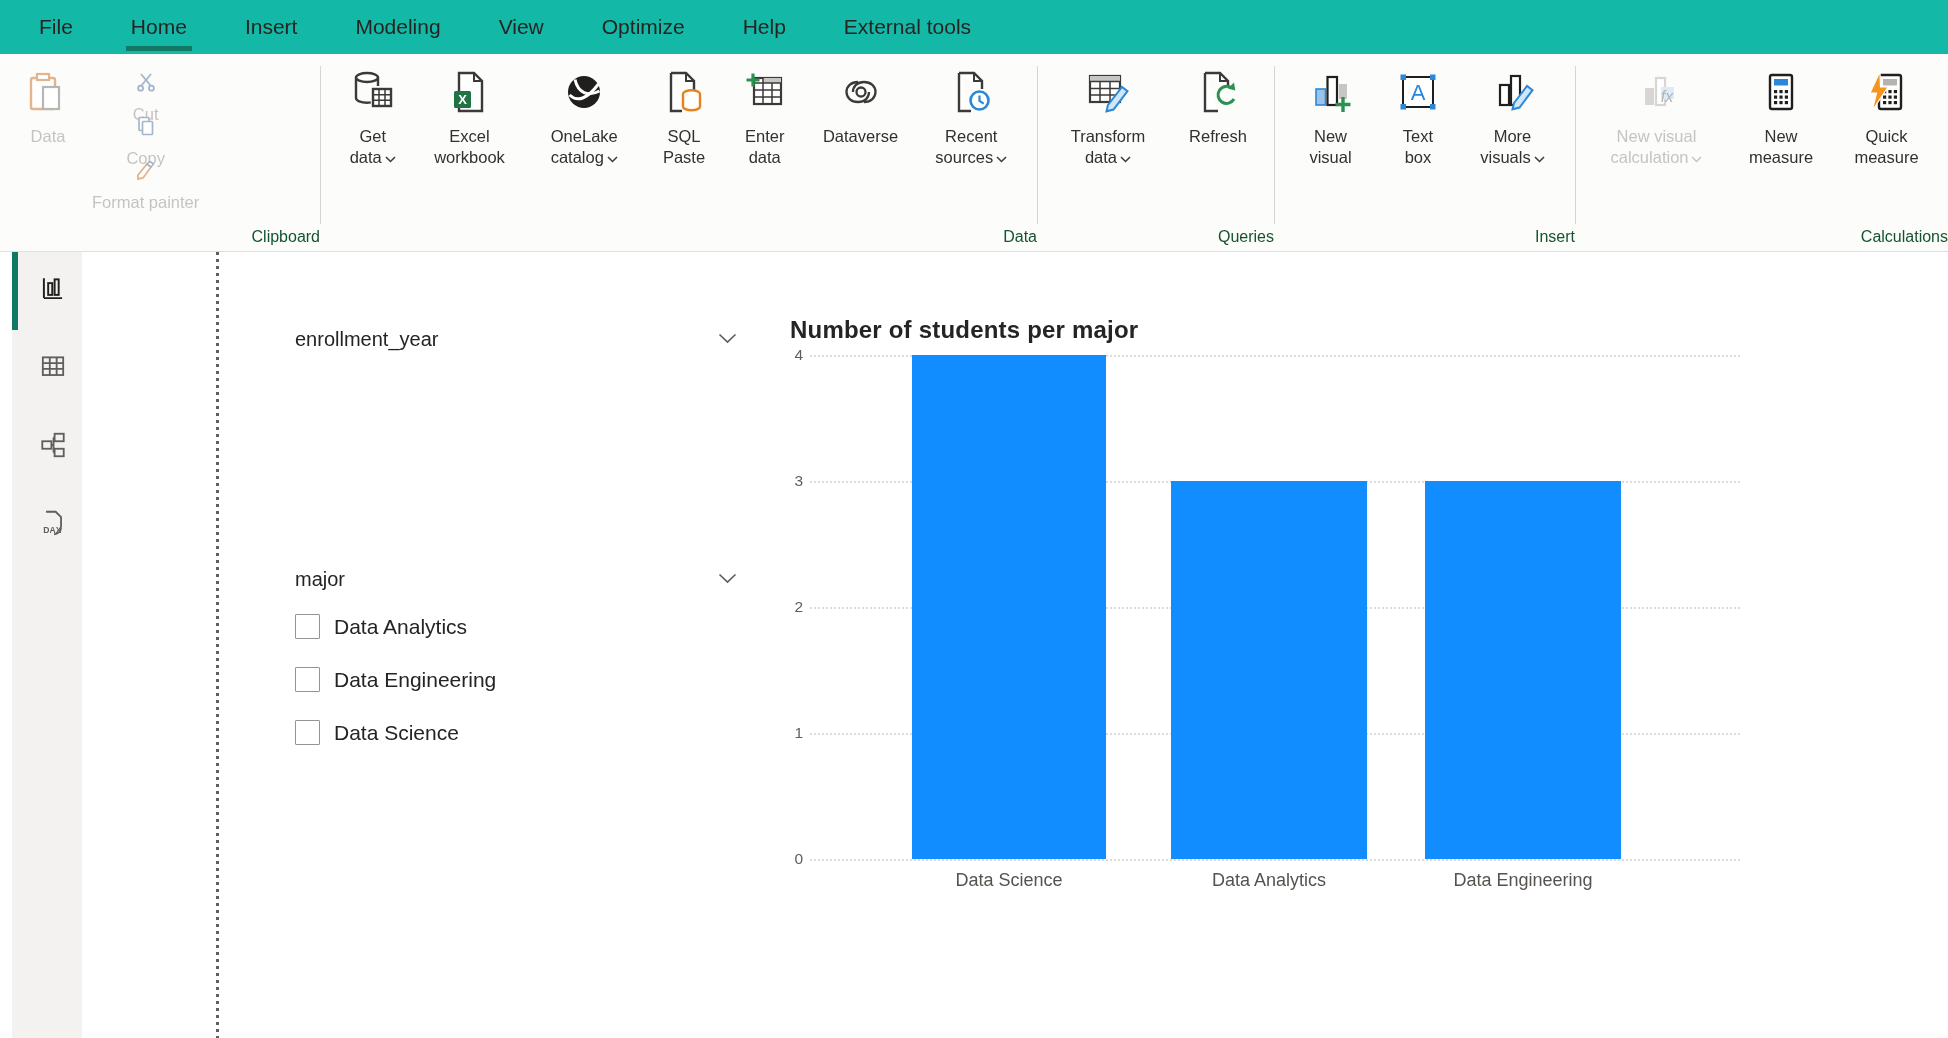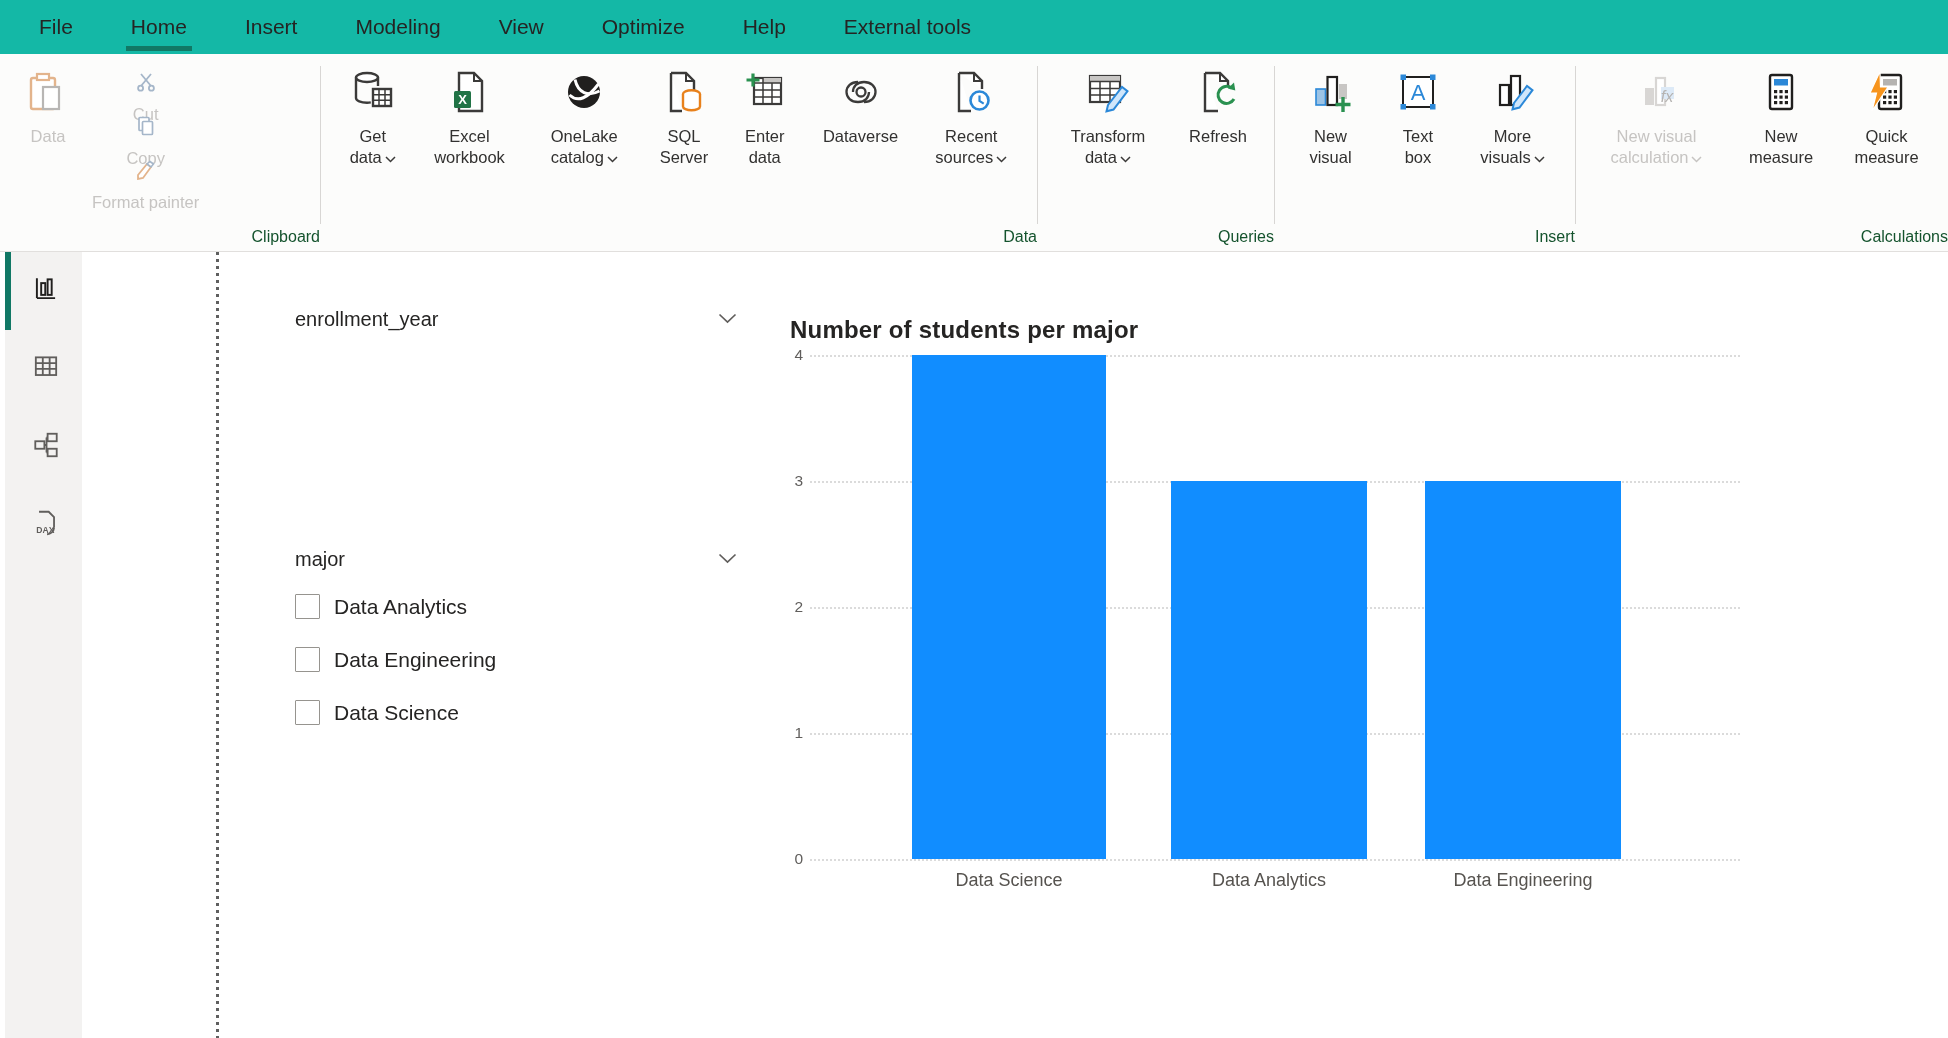"SQL Server" span.rlabel { text: Server -> Paste }
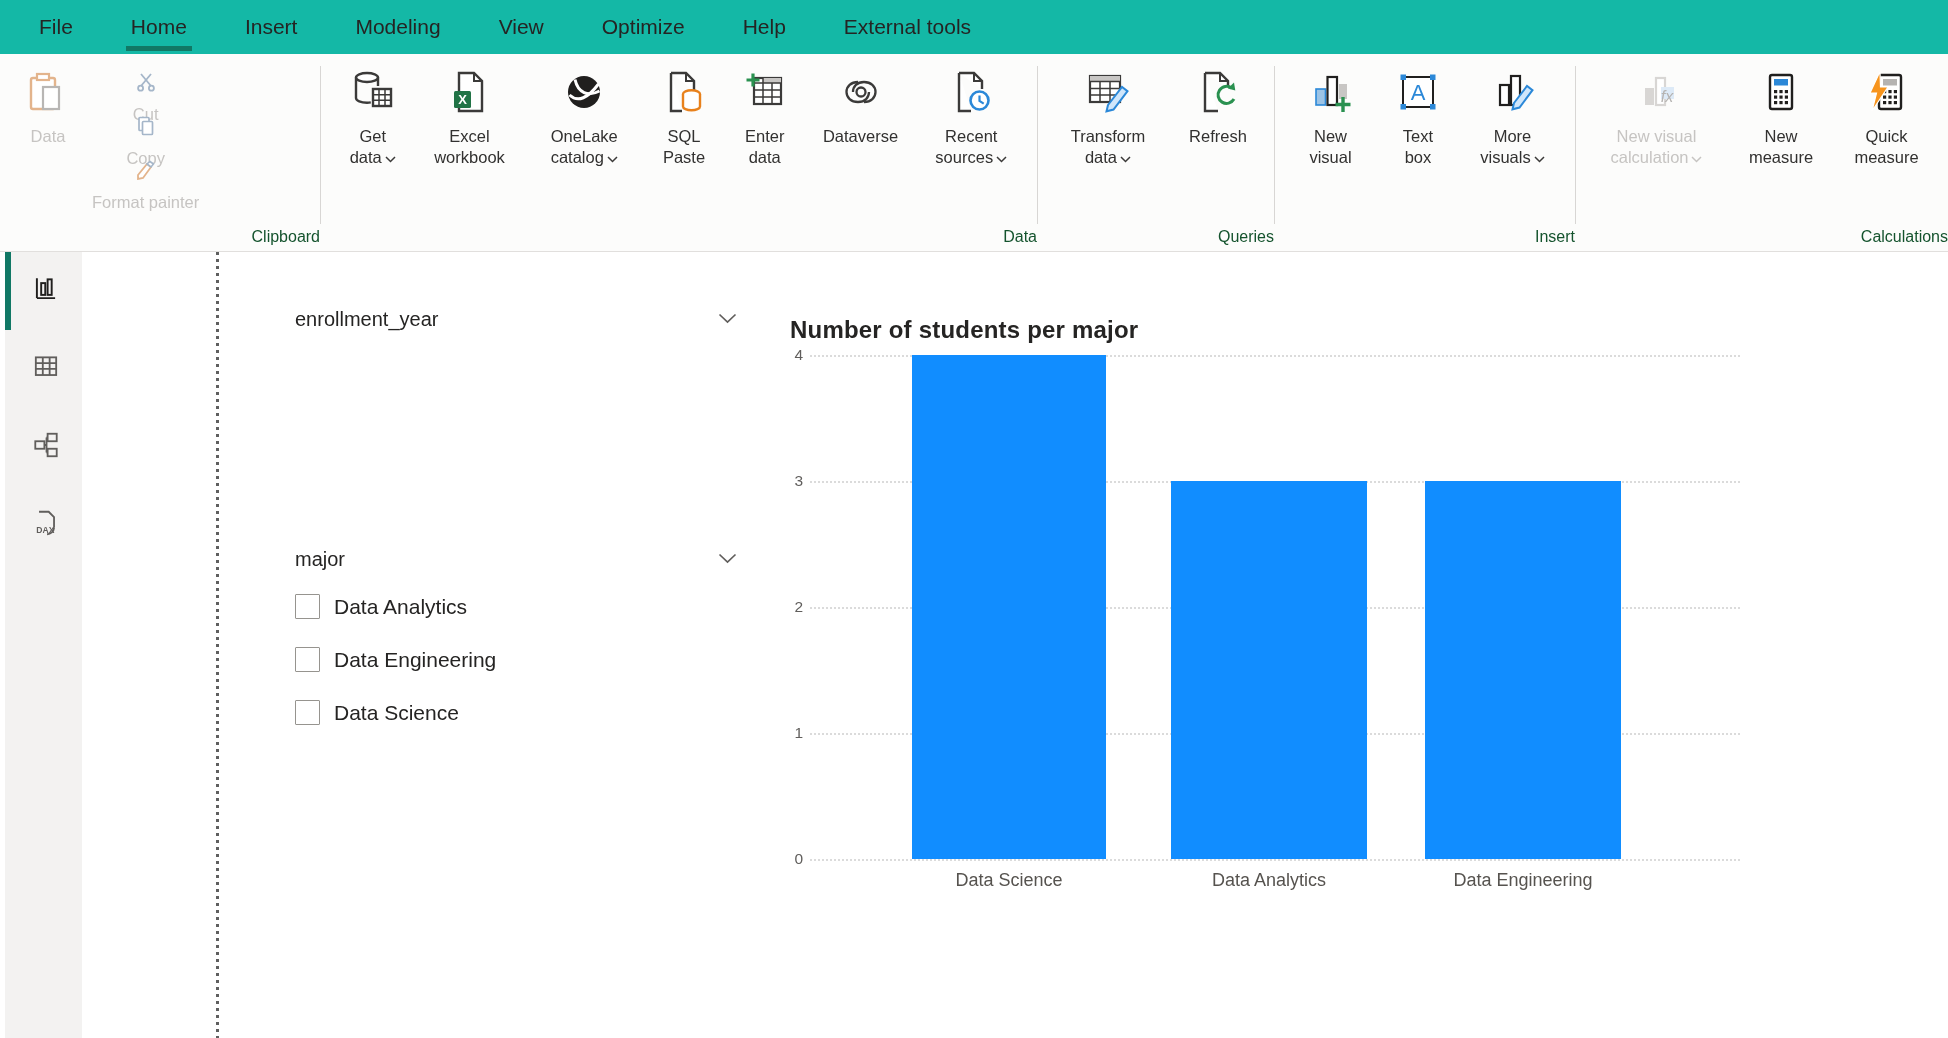"enrollment_year" .slicer-header { margin-top: none -> 20px }
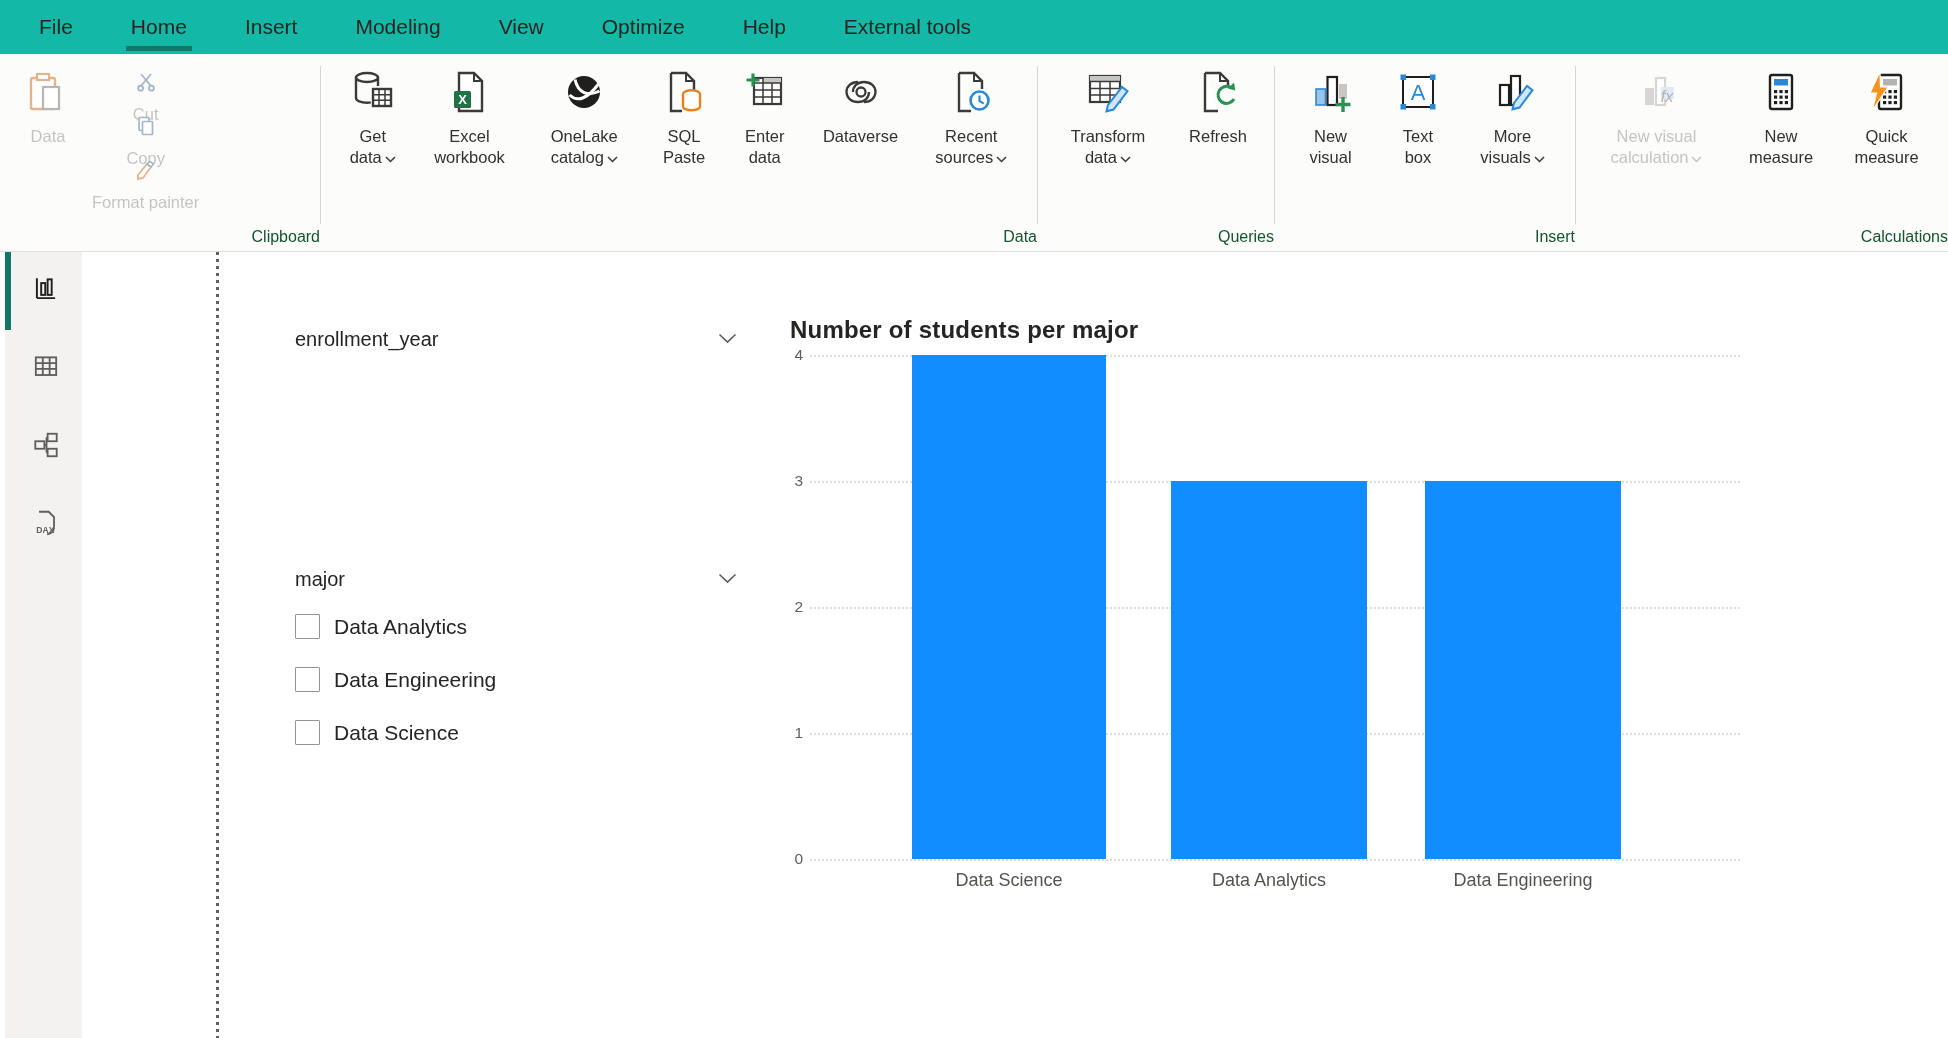"DAX" .sidenav { left: 5px -> 12px }
